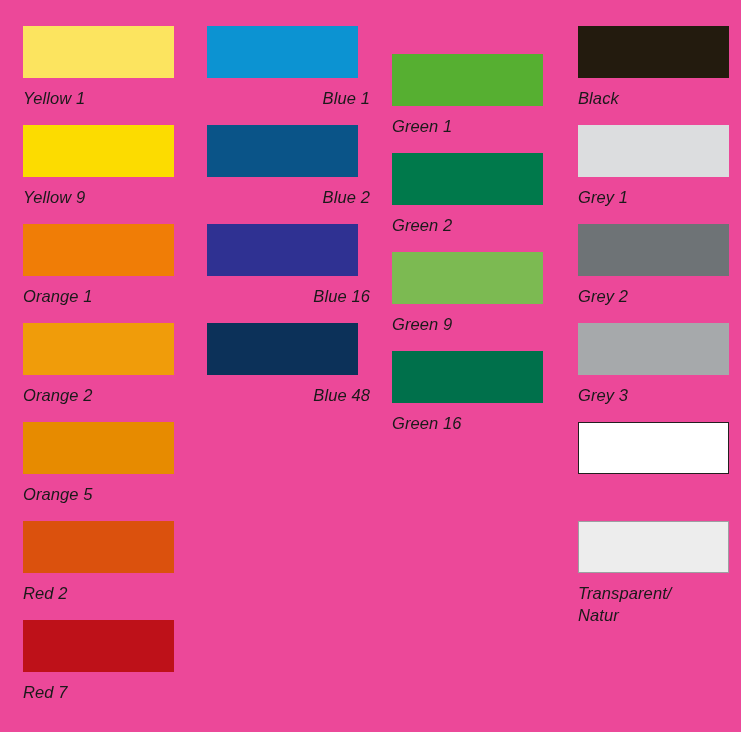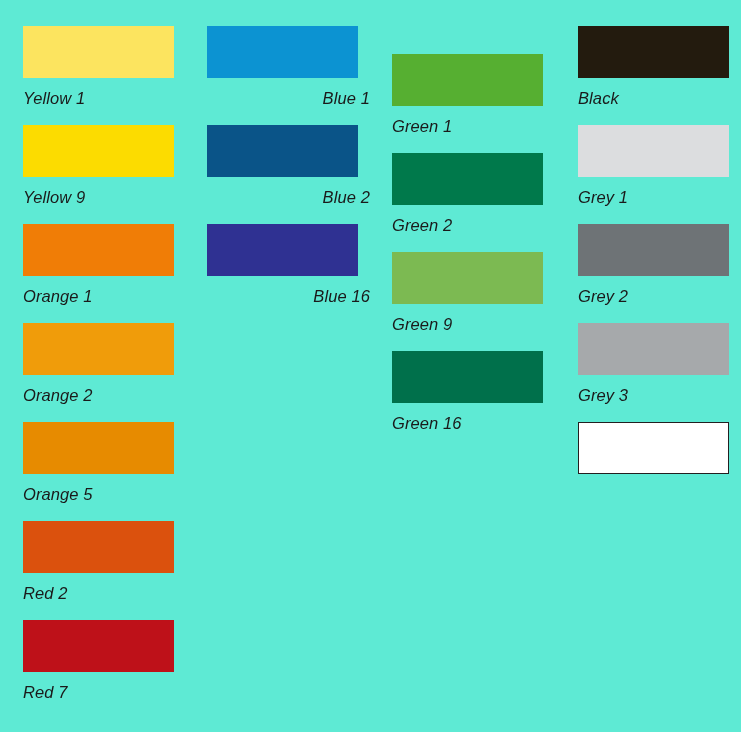"Yellow 1" .sheet { background: #5eead4 -> #ec4899 }
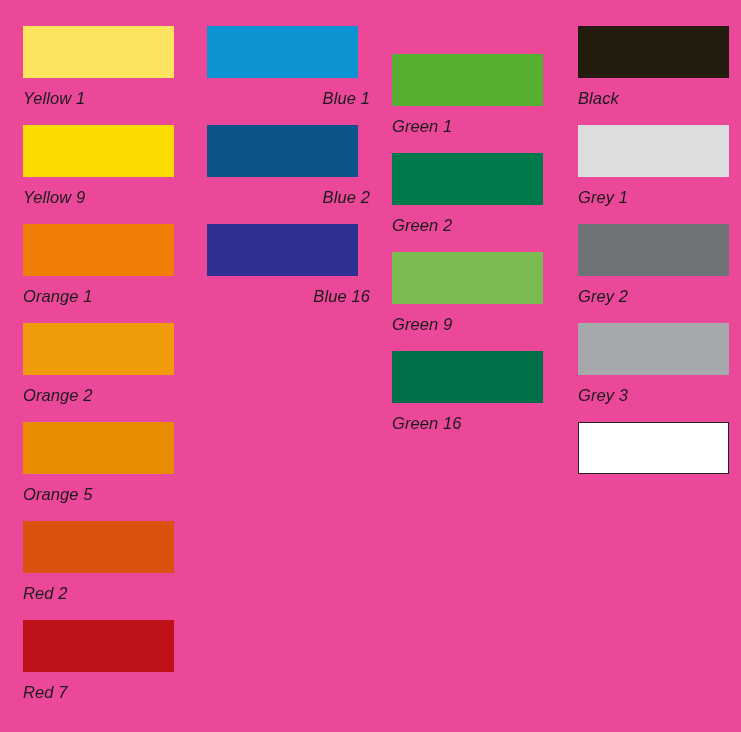"Blue 48" div.swatch-cell { html: none -> <div> <span></span> <span>Blue 48</span> </div> }
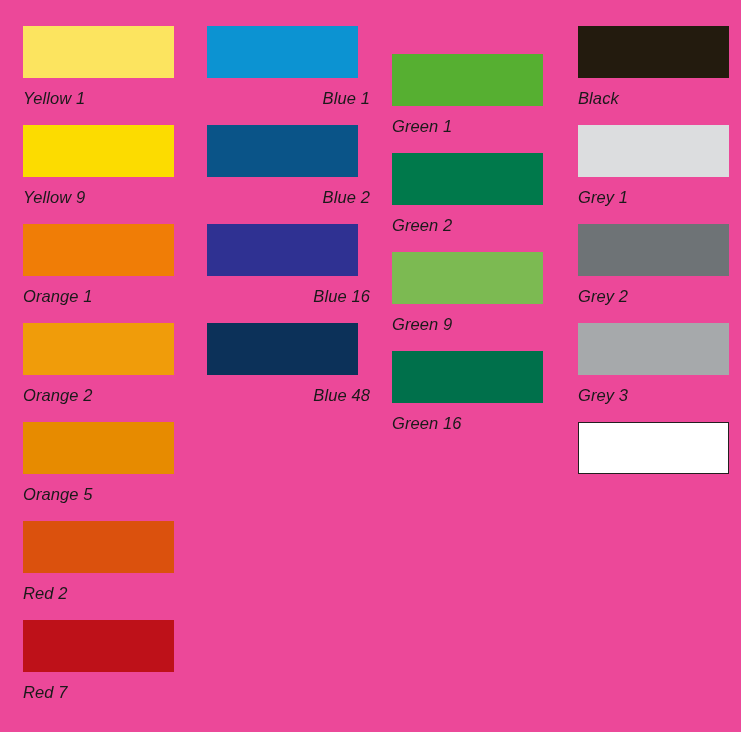"Transparent/" div.swatch-cell { html: none -> <div> <span></span> <span>Transparent/ Natur</span> </div> }
